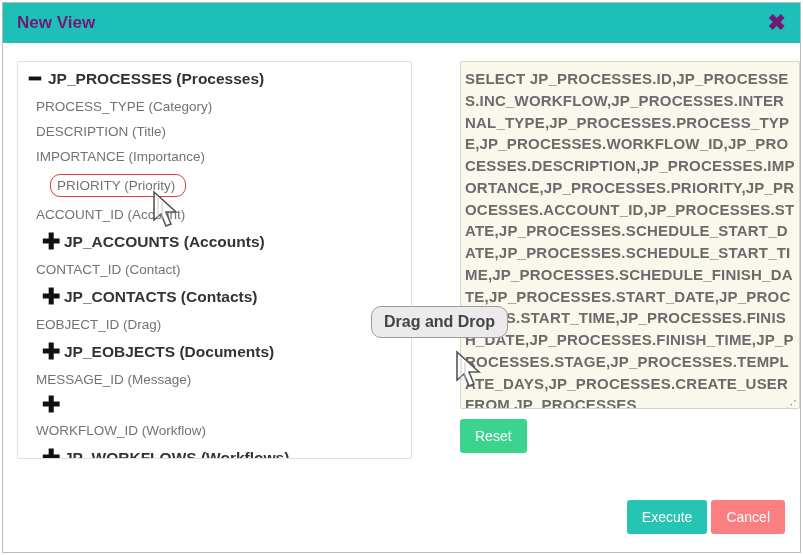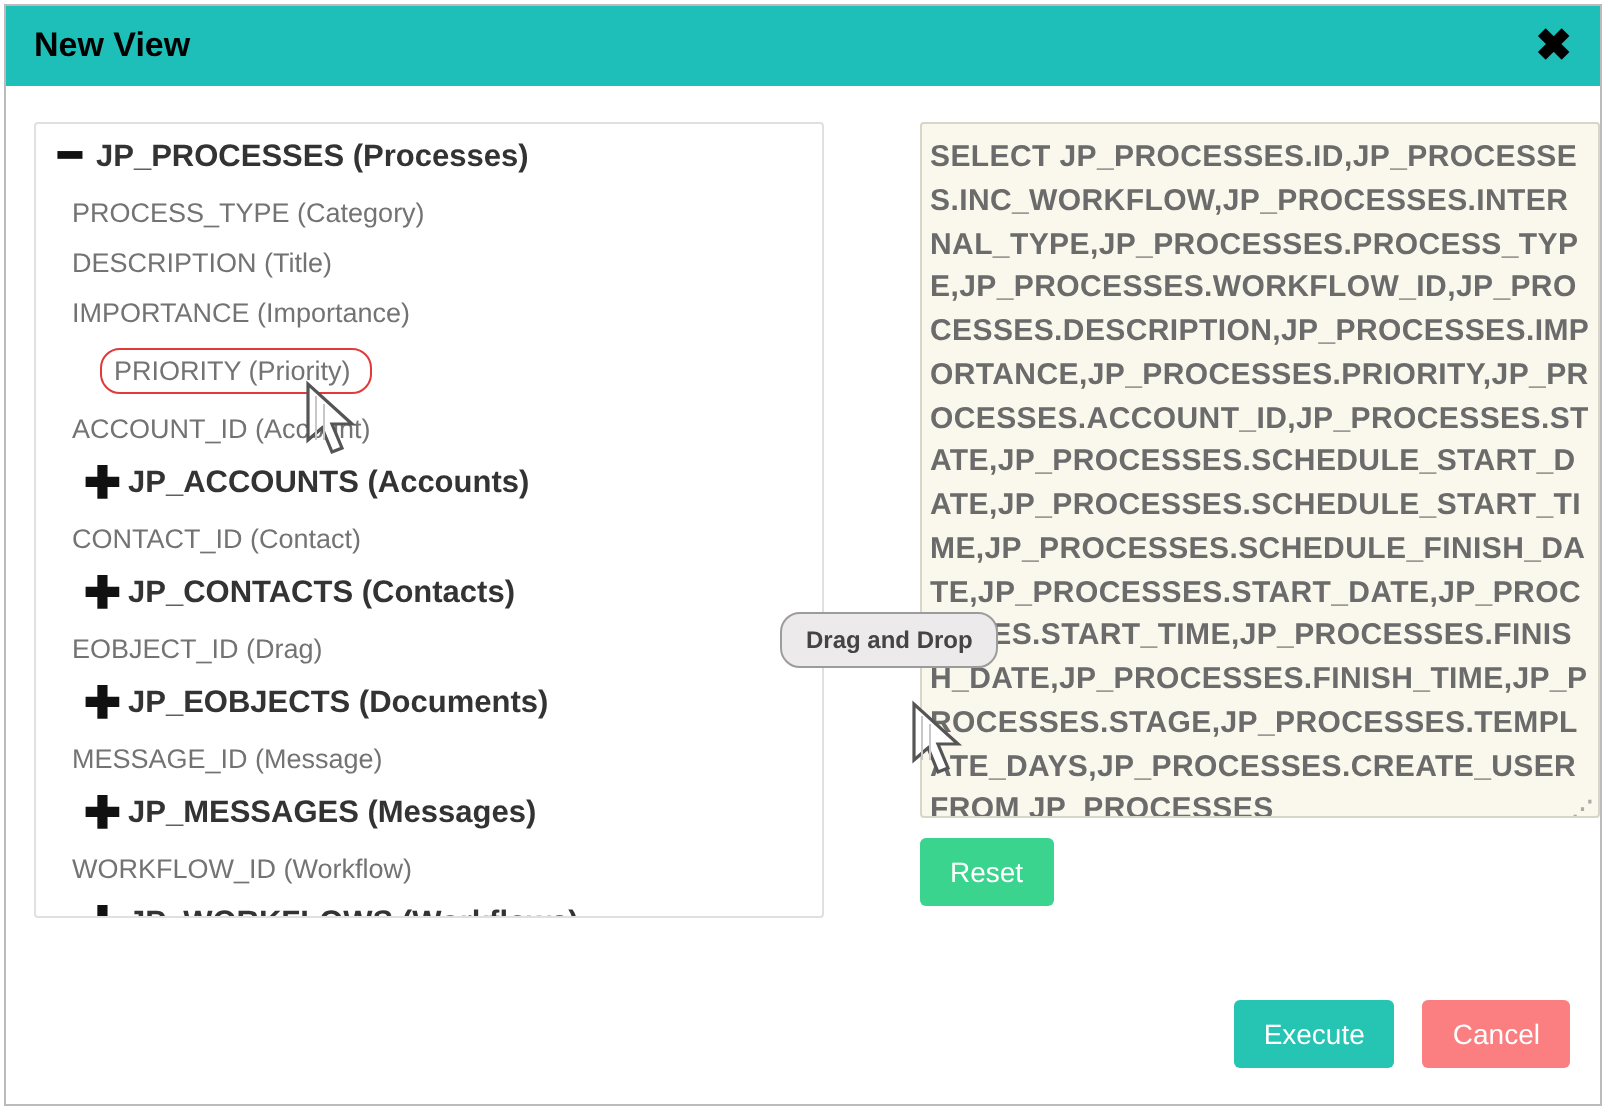"New View" .header { color: #000000 -> #701a75 }
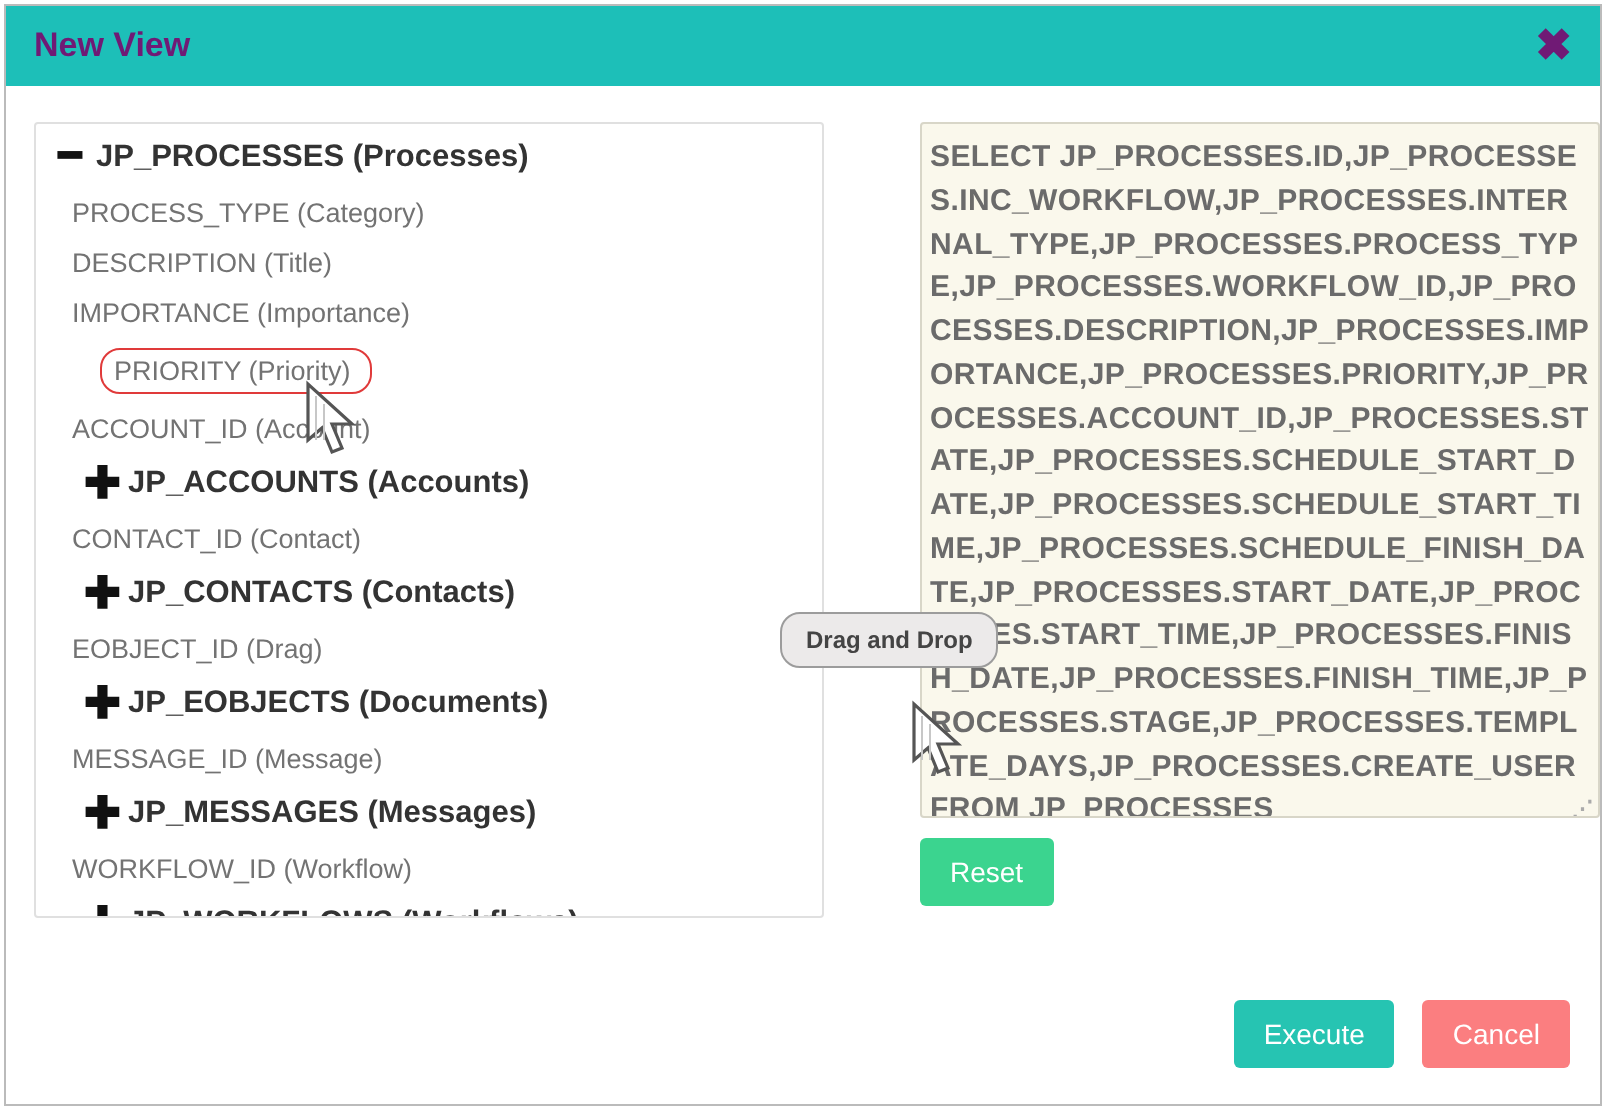"Drag and Drop" .tooltip { font-size: 12px -> 16px; left: 390px -> 371px }
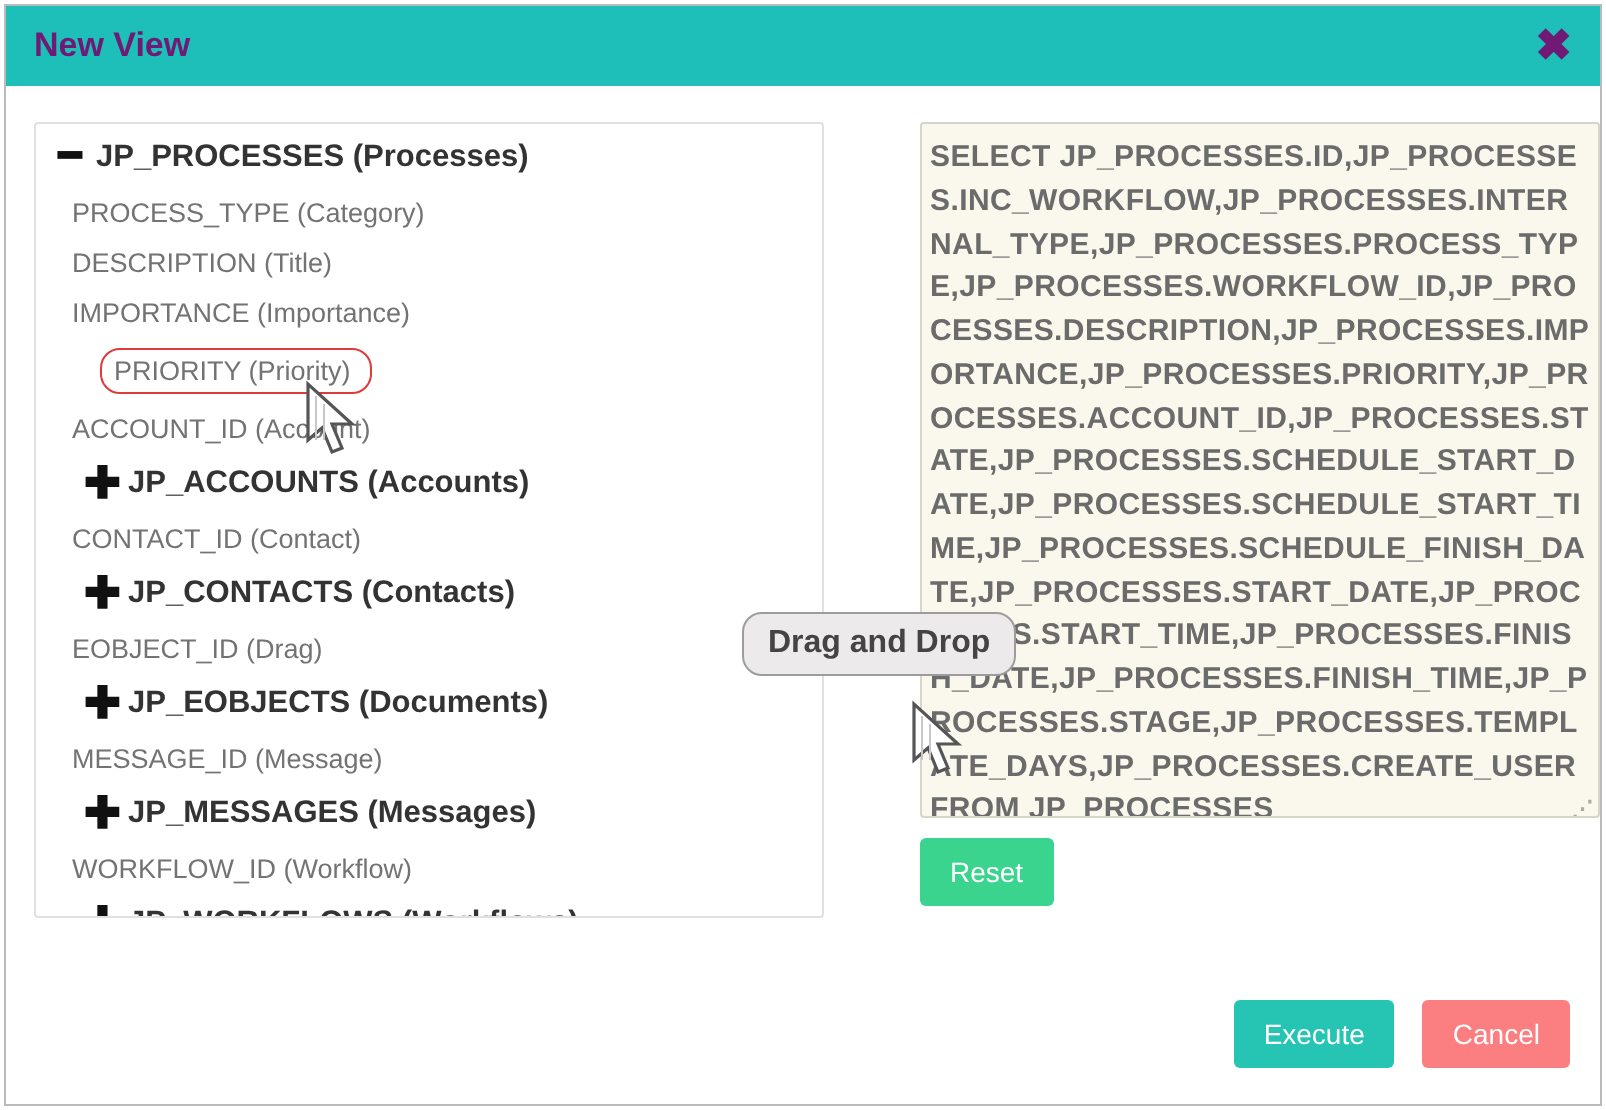"JP_MESSAGES (Messages)" span { html: <span>JP_MESSAGES (Messages)</span> -> none }
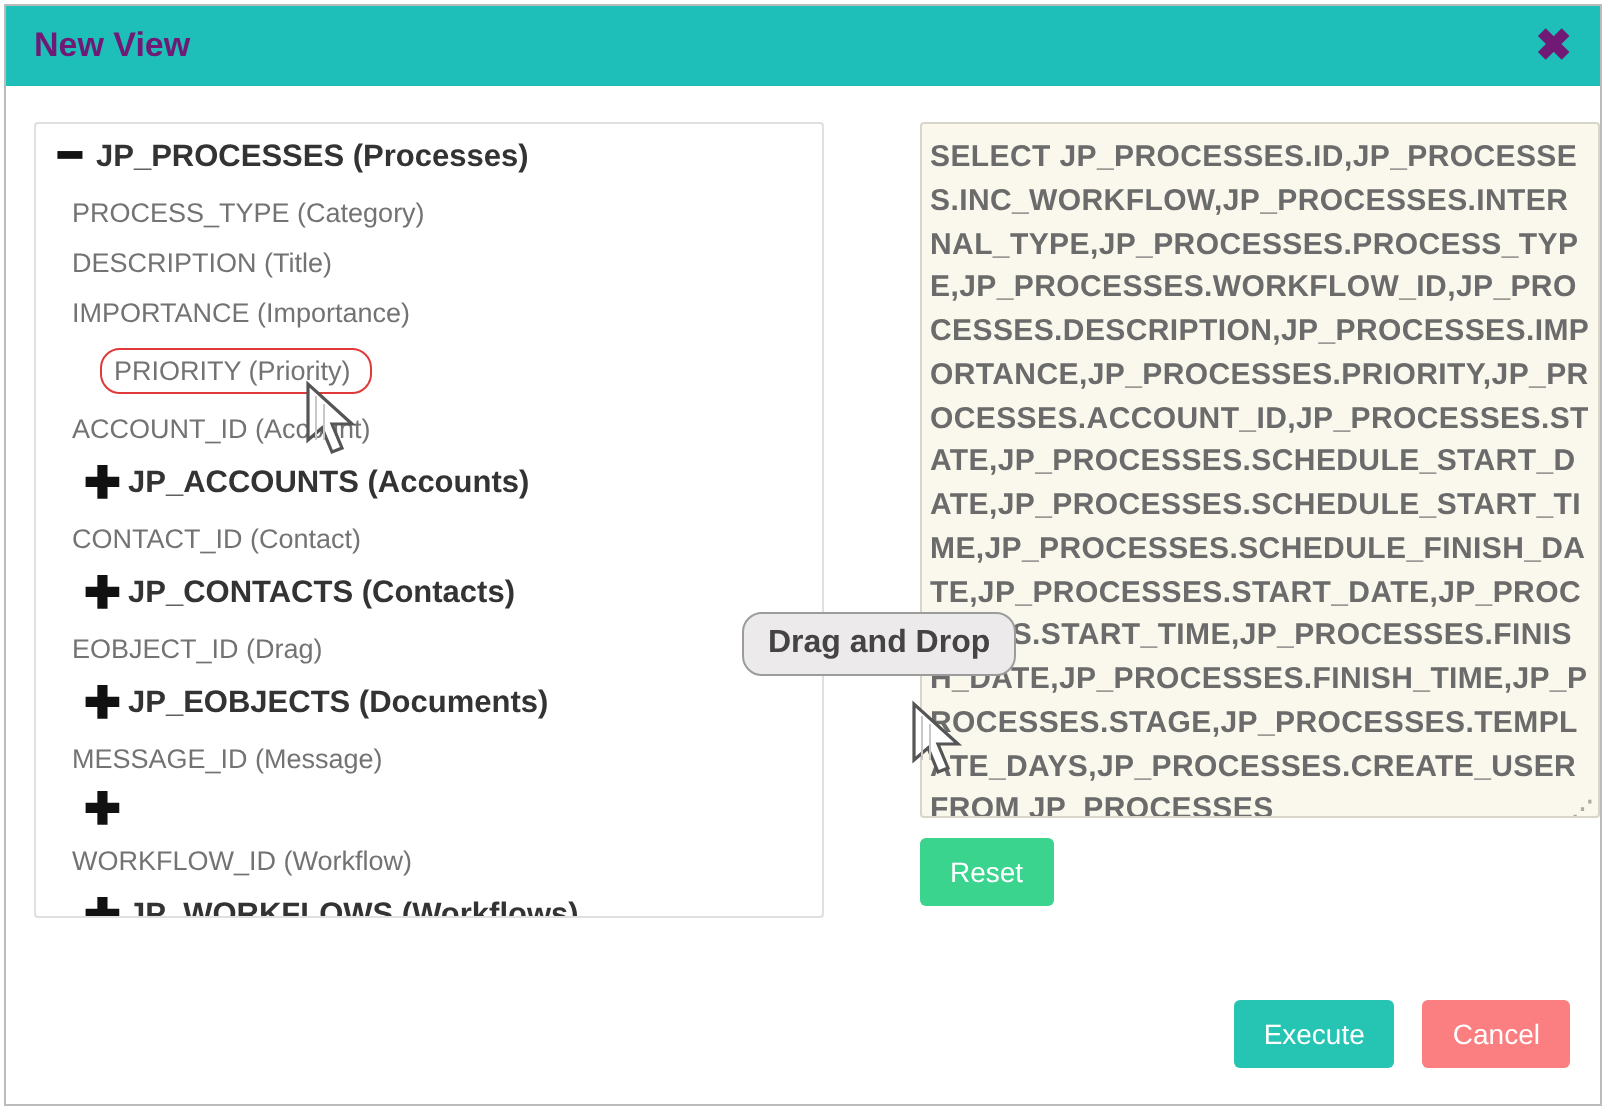"Execute" .footer { gap: 14px -> 4px }
